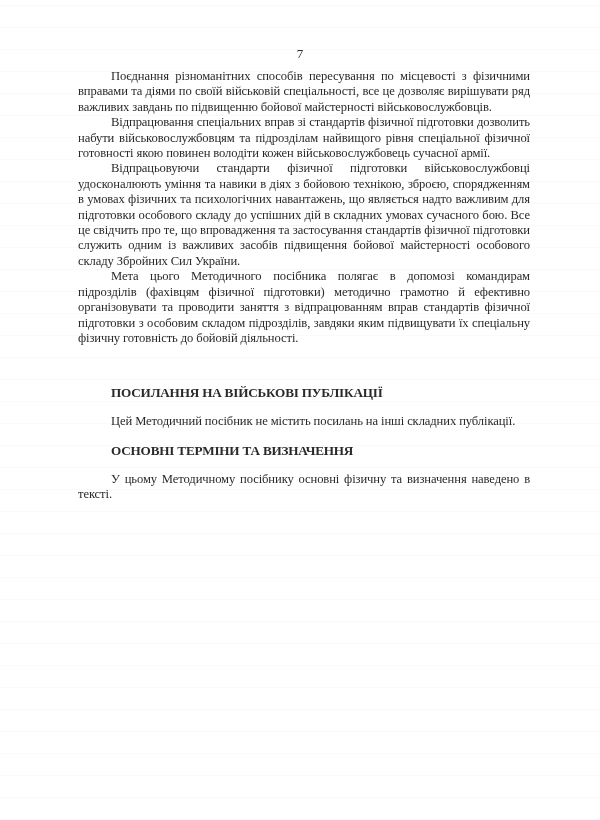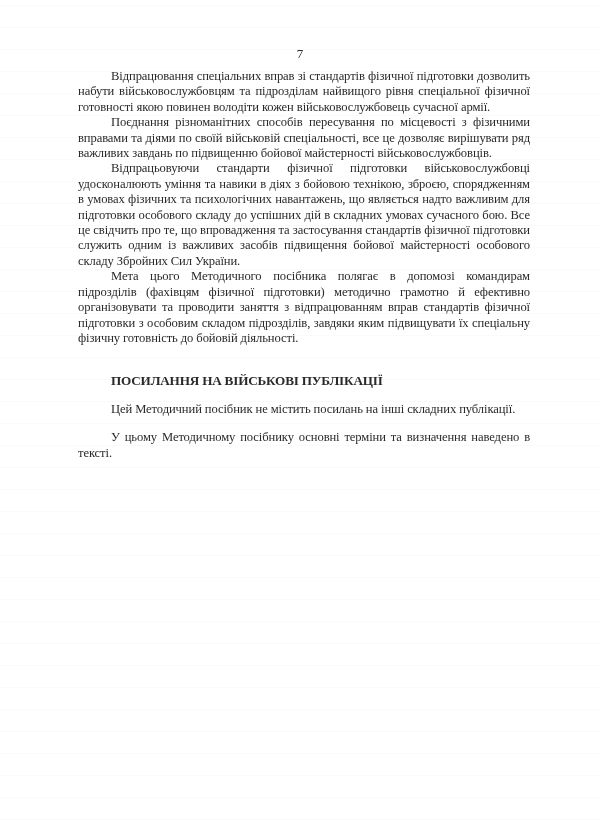"Відпрацювання спеціальних вправ зі" p.para { order: before "Поєднання різноманітних способів" -> after "Поєднання різноманітних способів" }
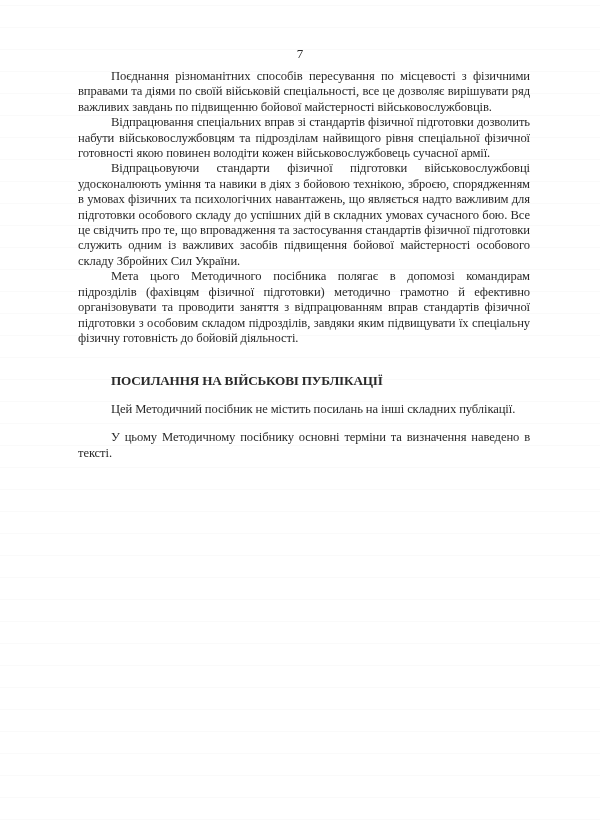"ПОСИЛАННЯ НА ВІЙСЬКОВІ ПУБЛІКАЦІЇ" .h1 { margin-top: 27px -> 39px }
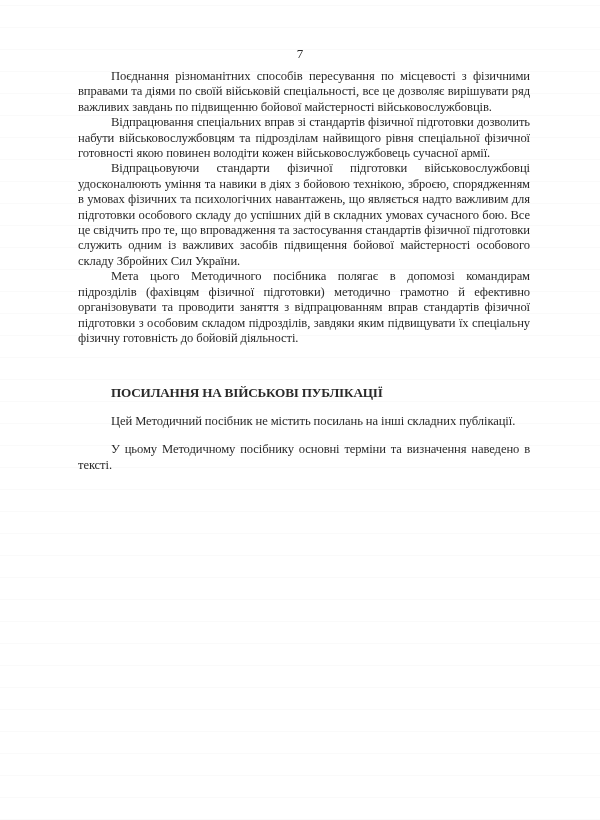"ОСНОВНІ ТЕРМІНИ ТА ВИЗНАЧЕННЯ" h2.heading { html: none -> <h2>ОСНОВНІ ТЕРМІНИ ТА ВИЗНАЧЕННЯ</h2> }
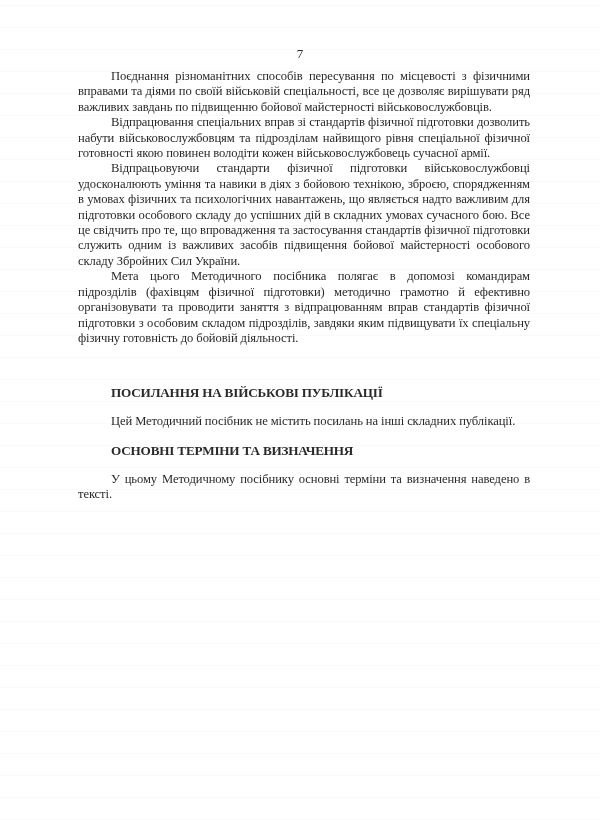"У цьому Методичному посібнику основні" p.para { text: терміни -> фізичну }
